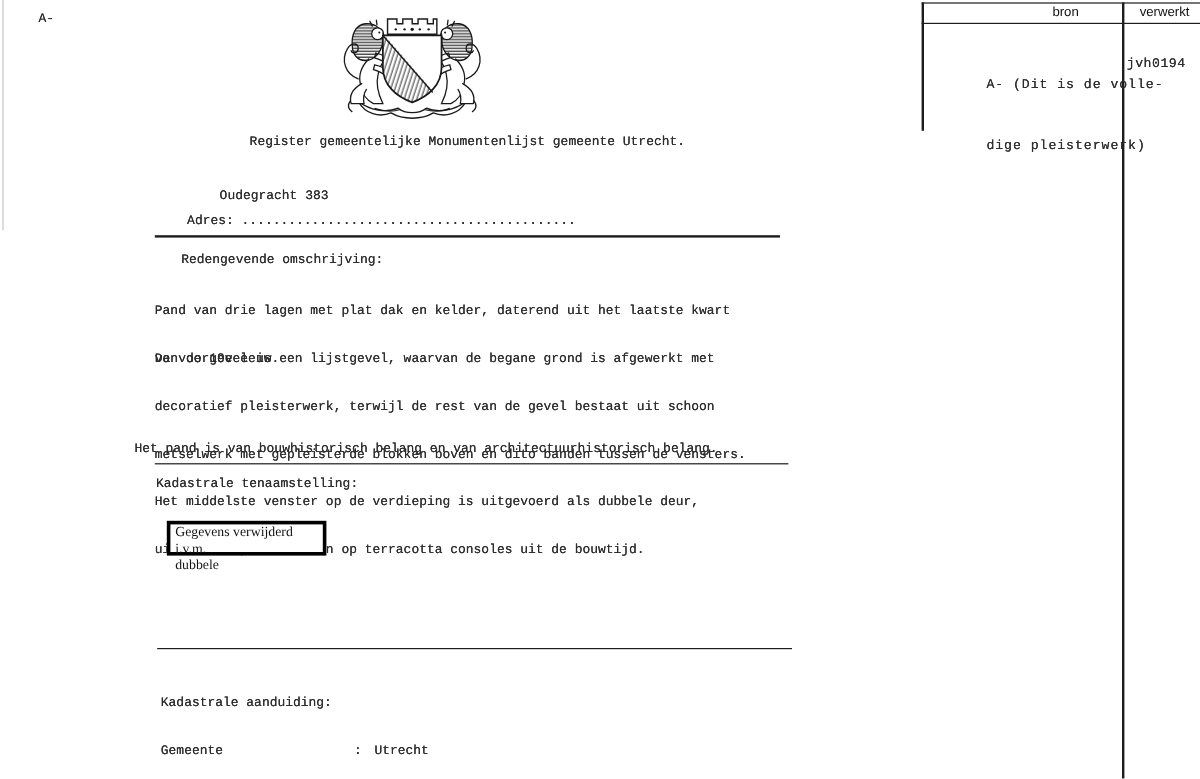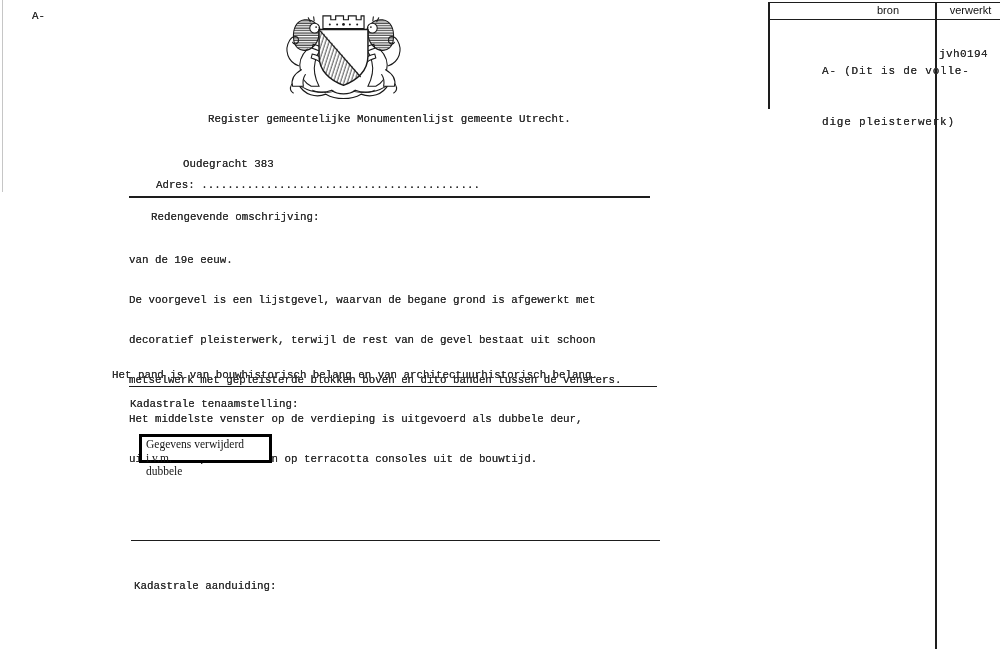"Pand van drie lagen met" div { html: none -> <div>Pand van drie lagen met plat dak en kelder, daterend uit het laatste kwart</div> }
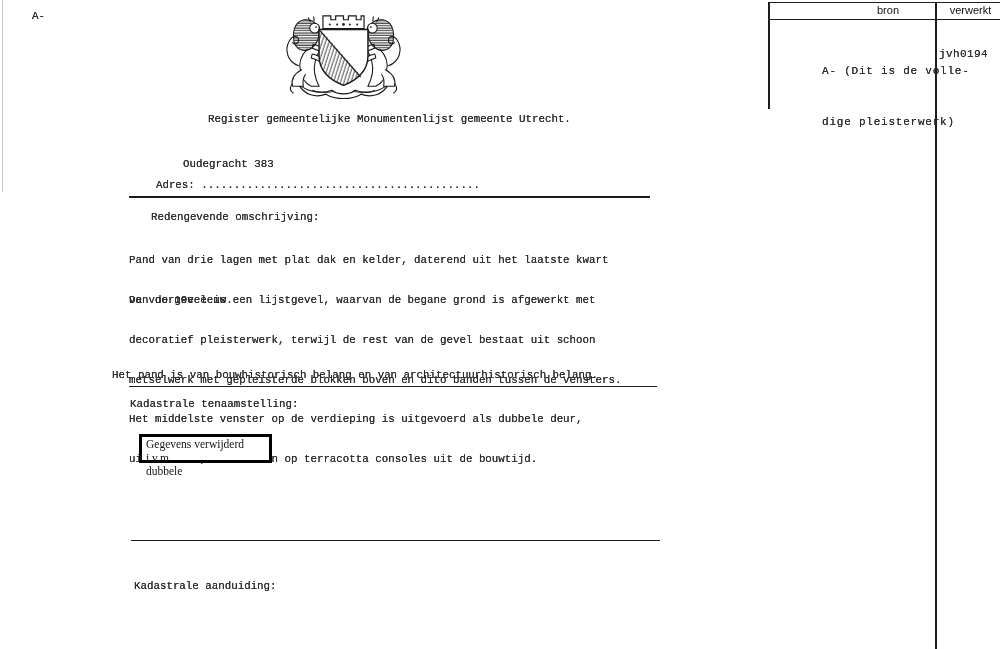"Gemeente" div.krow { html: none -> <div> <span>Gemeente</span><span>:</span><span>Utrecht</span> </div> }
